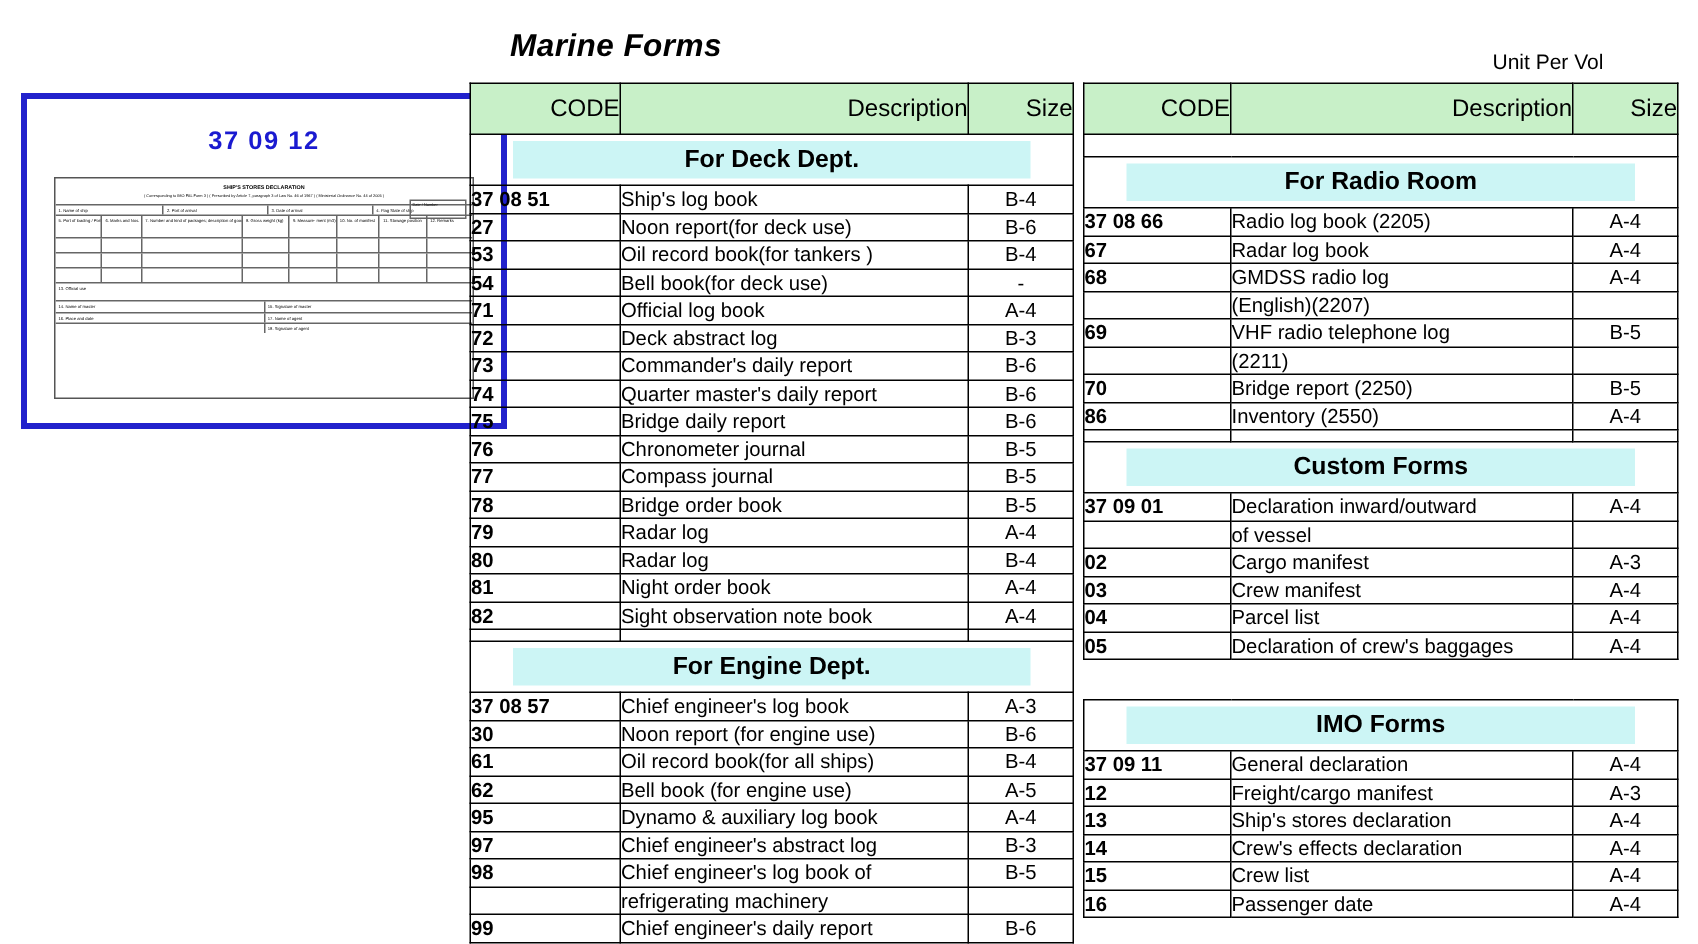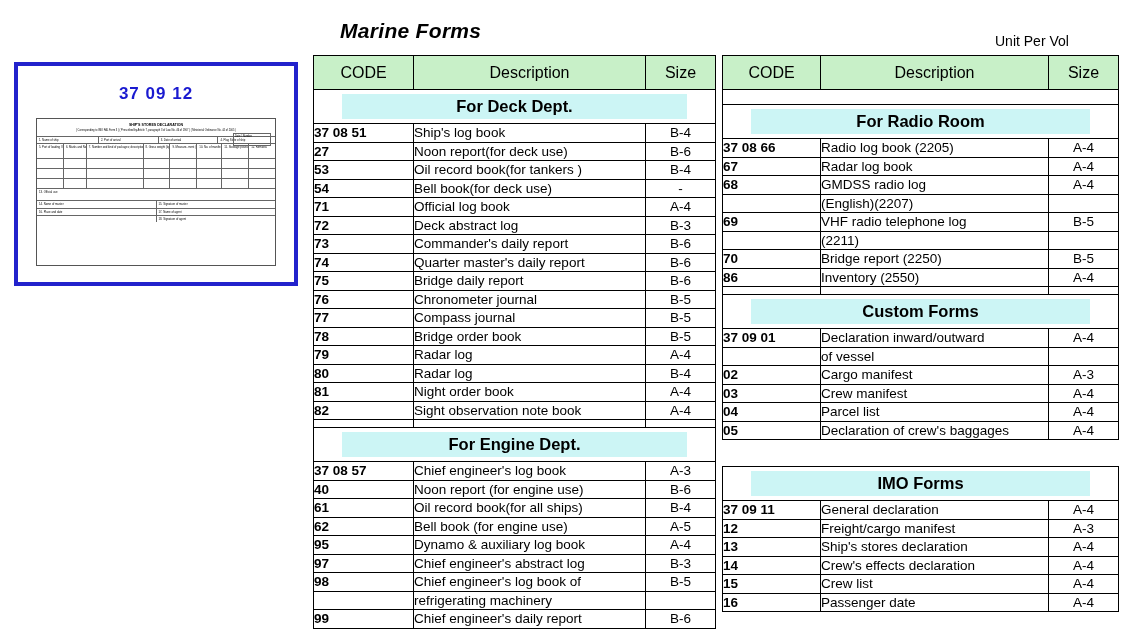"CODE" .hdr td { text-align: center -> right }
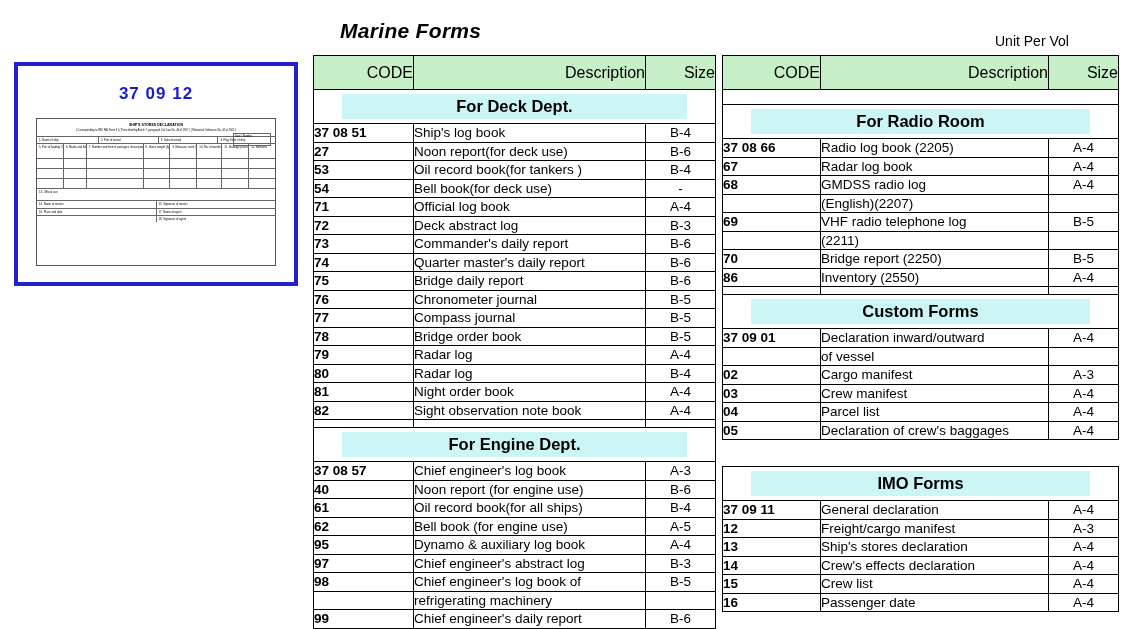"37 09 12" .product-panel { width: 284px -> 324px }
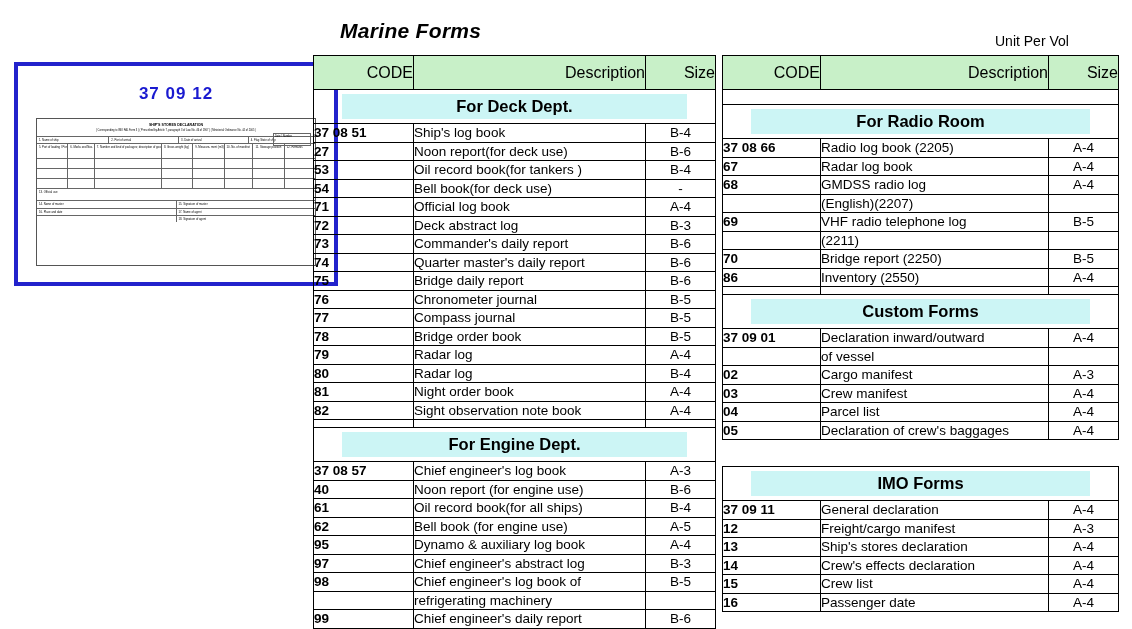"40" td.code-cell { text: 40 -> 30 }
